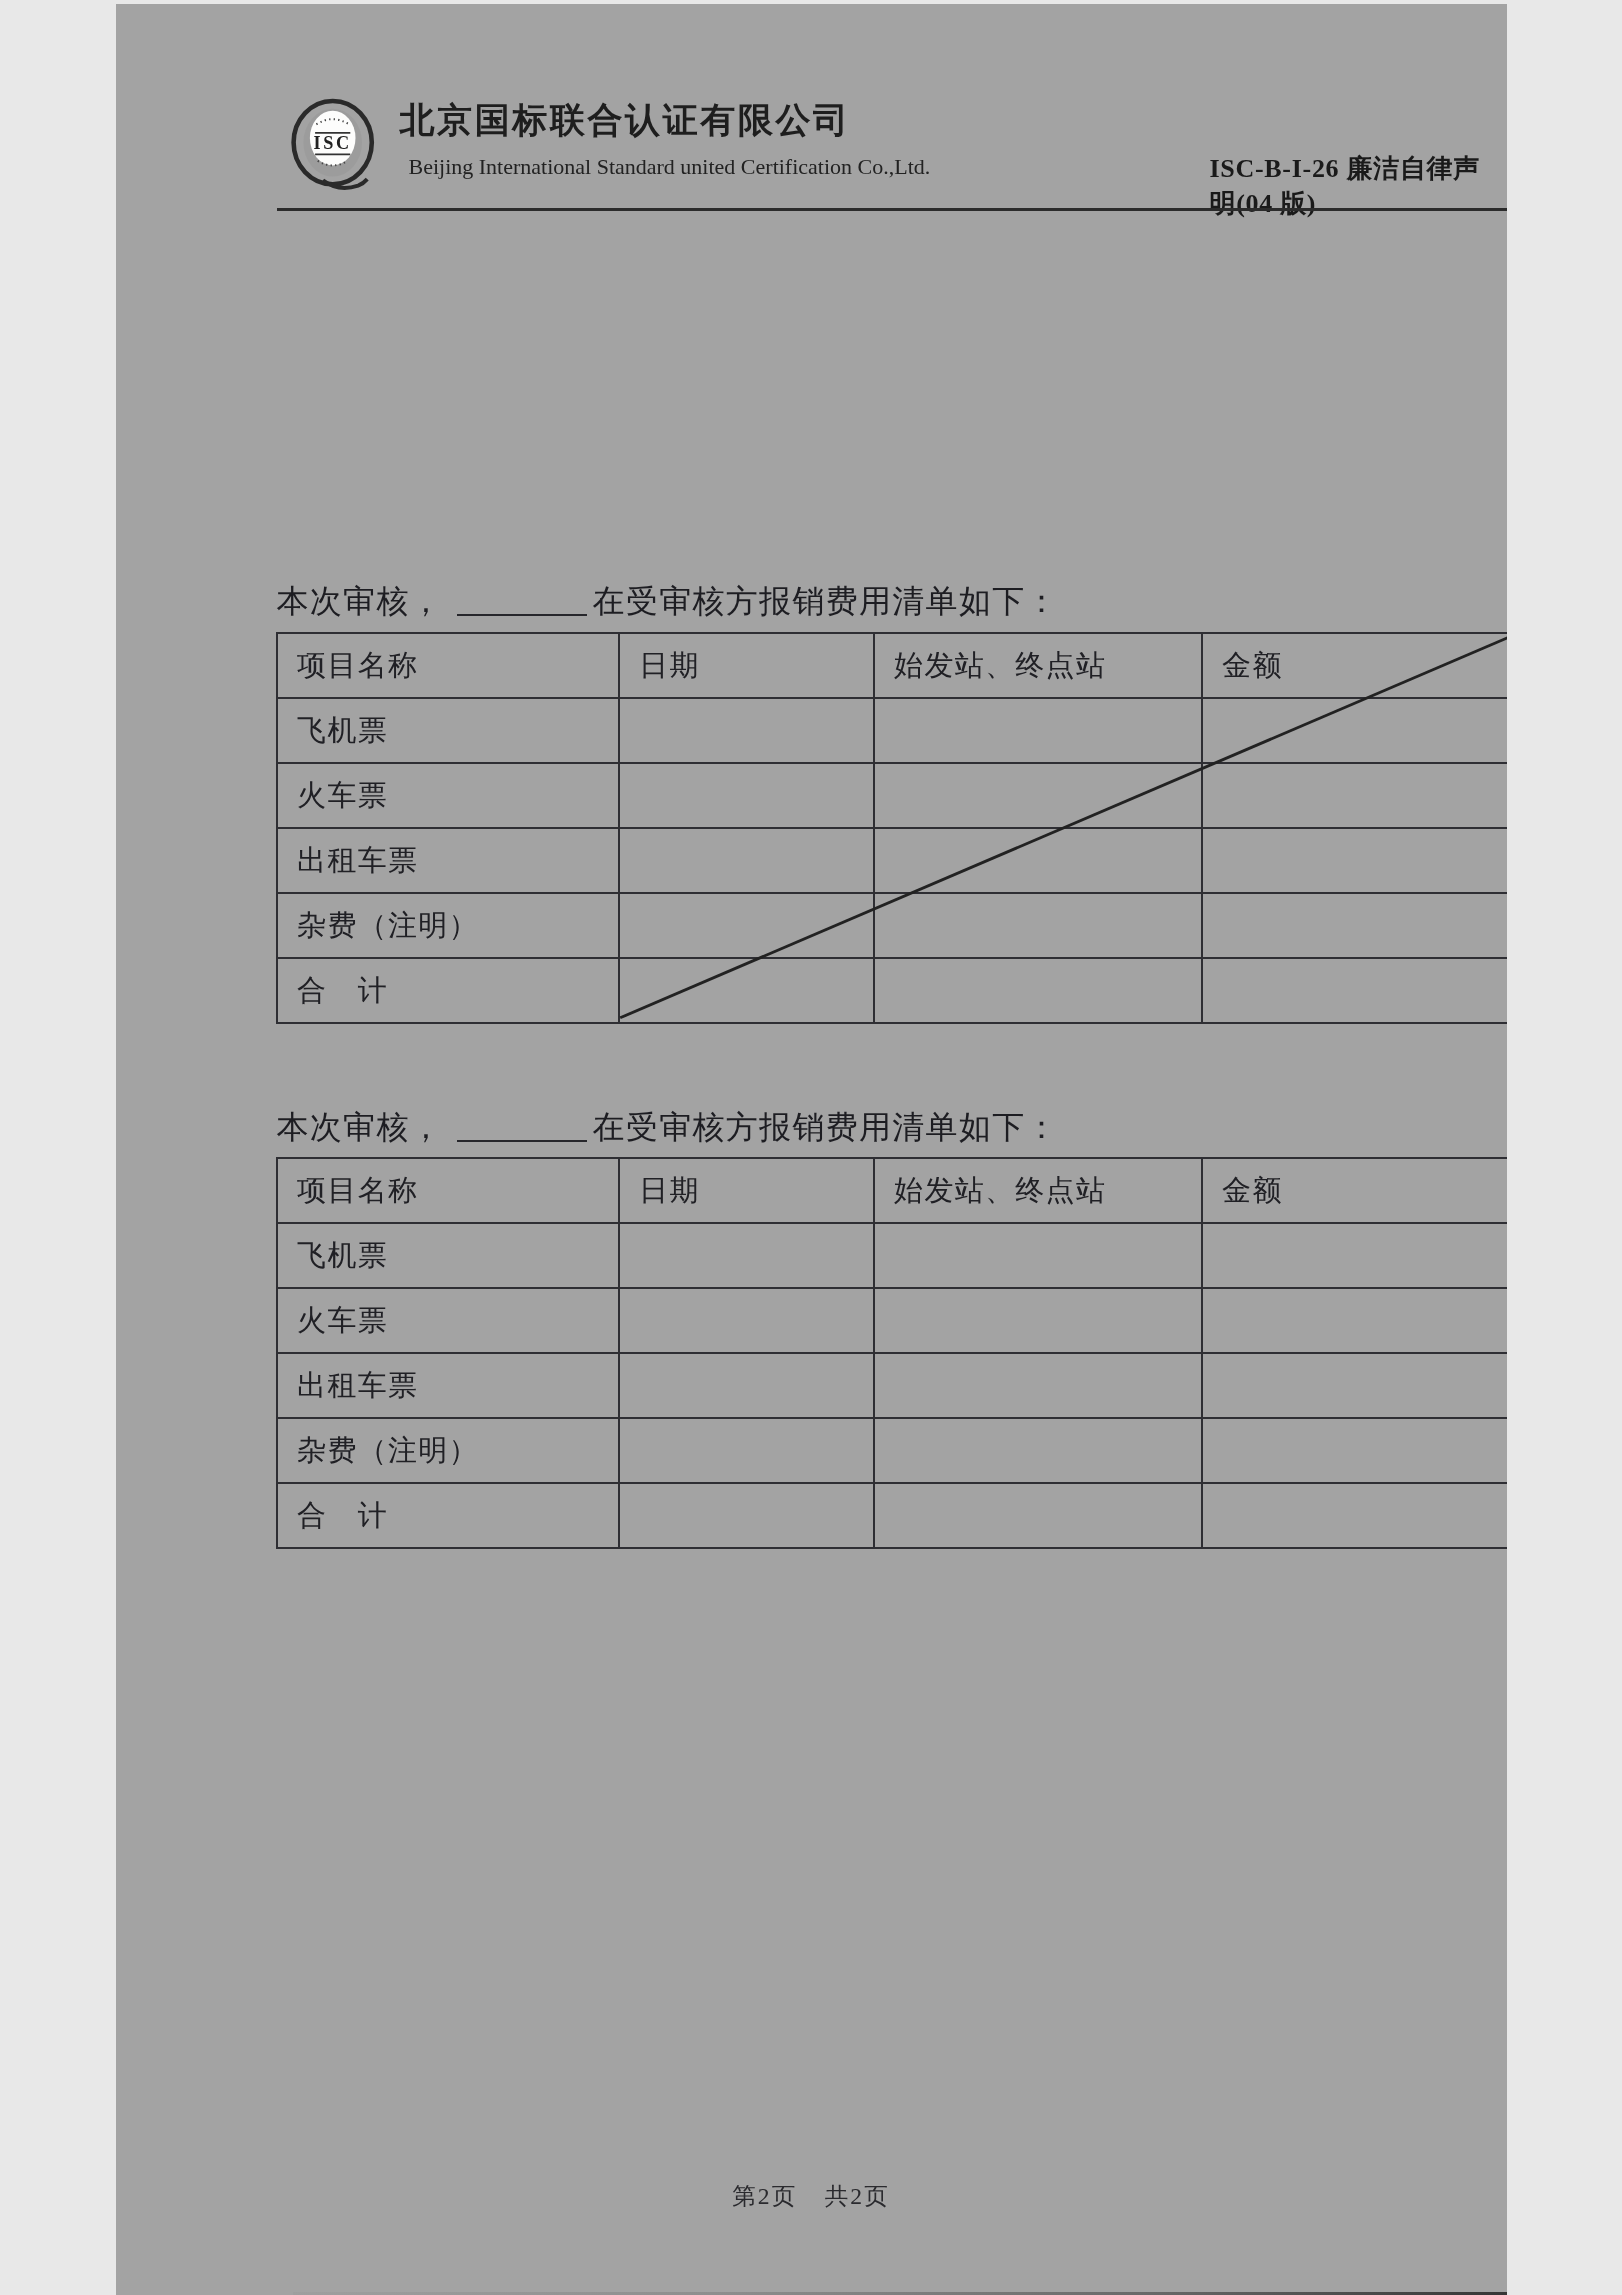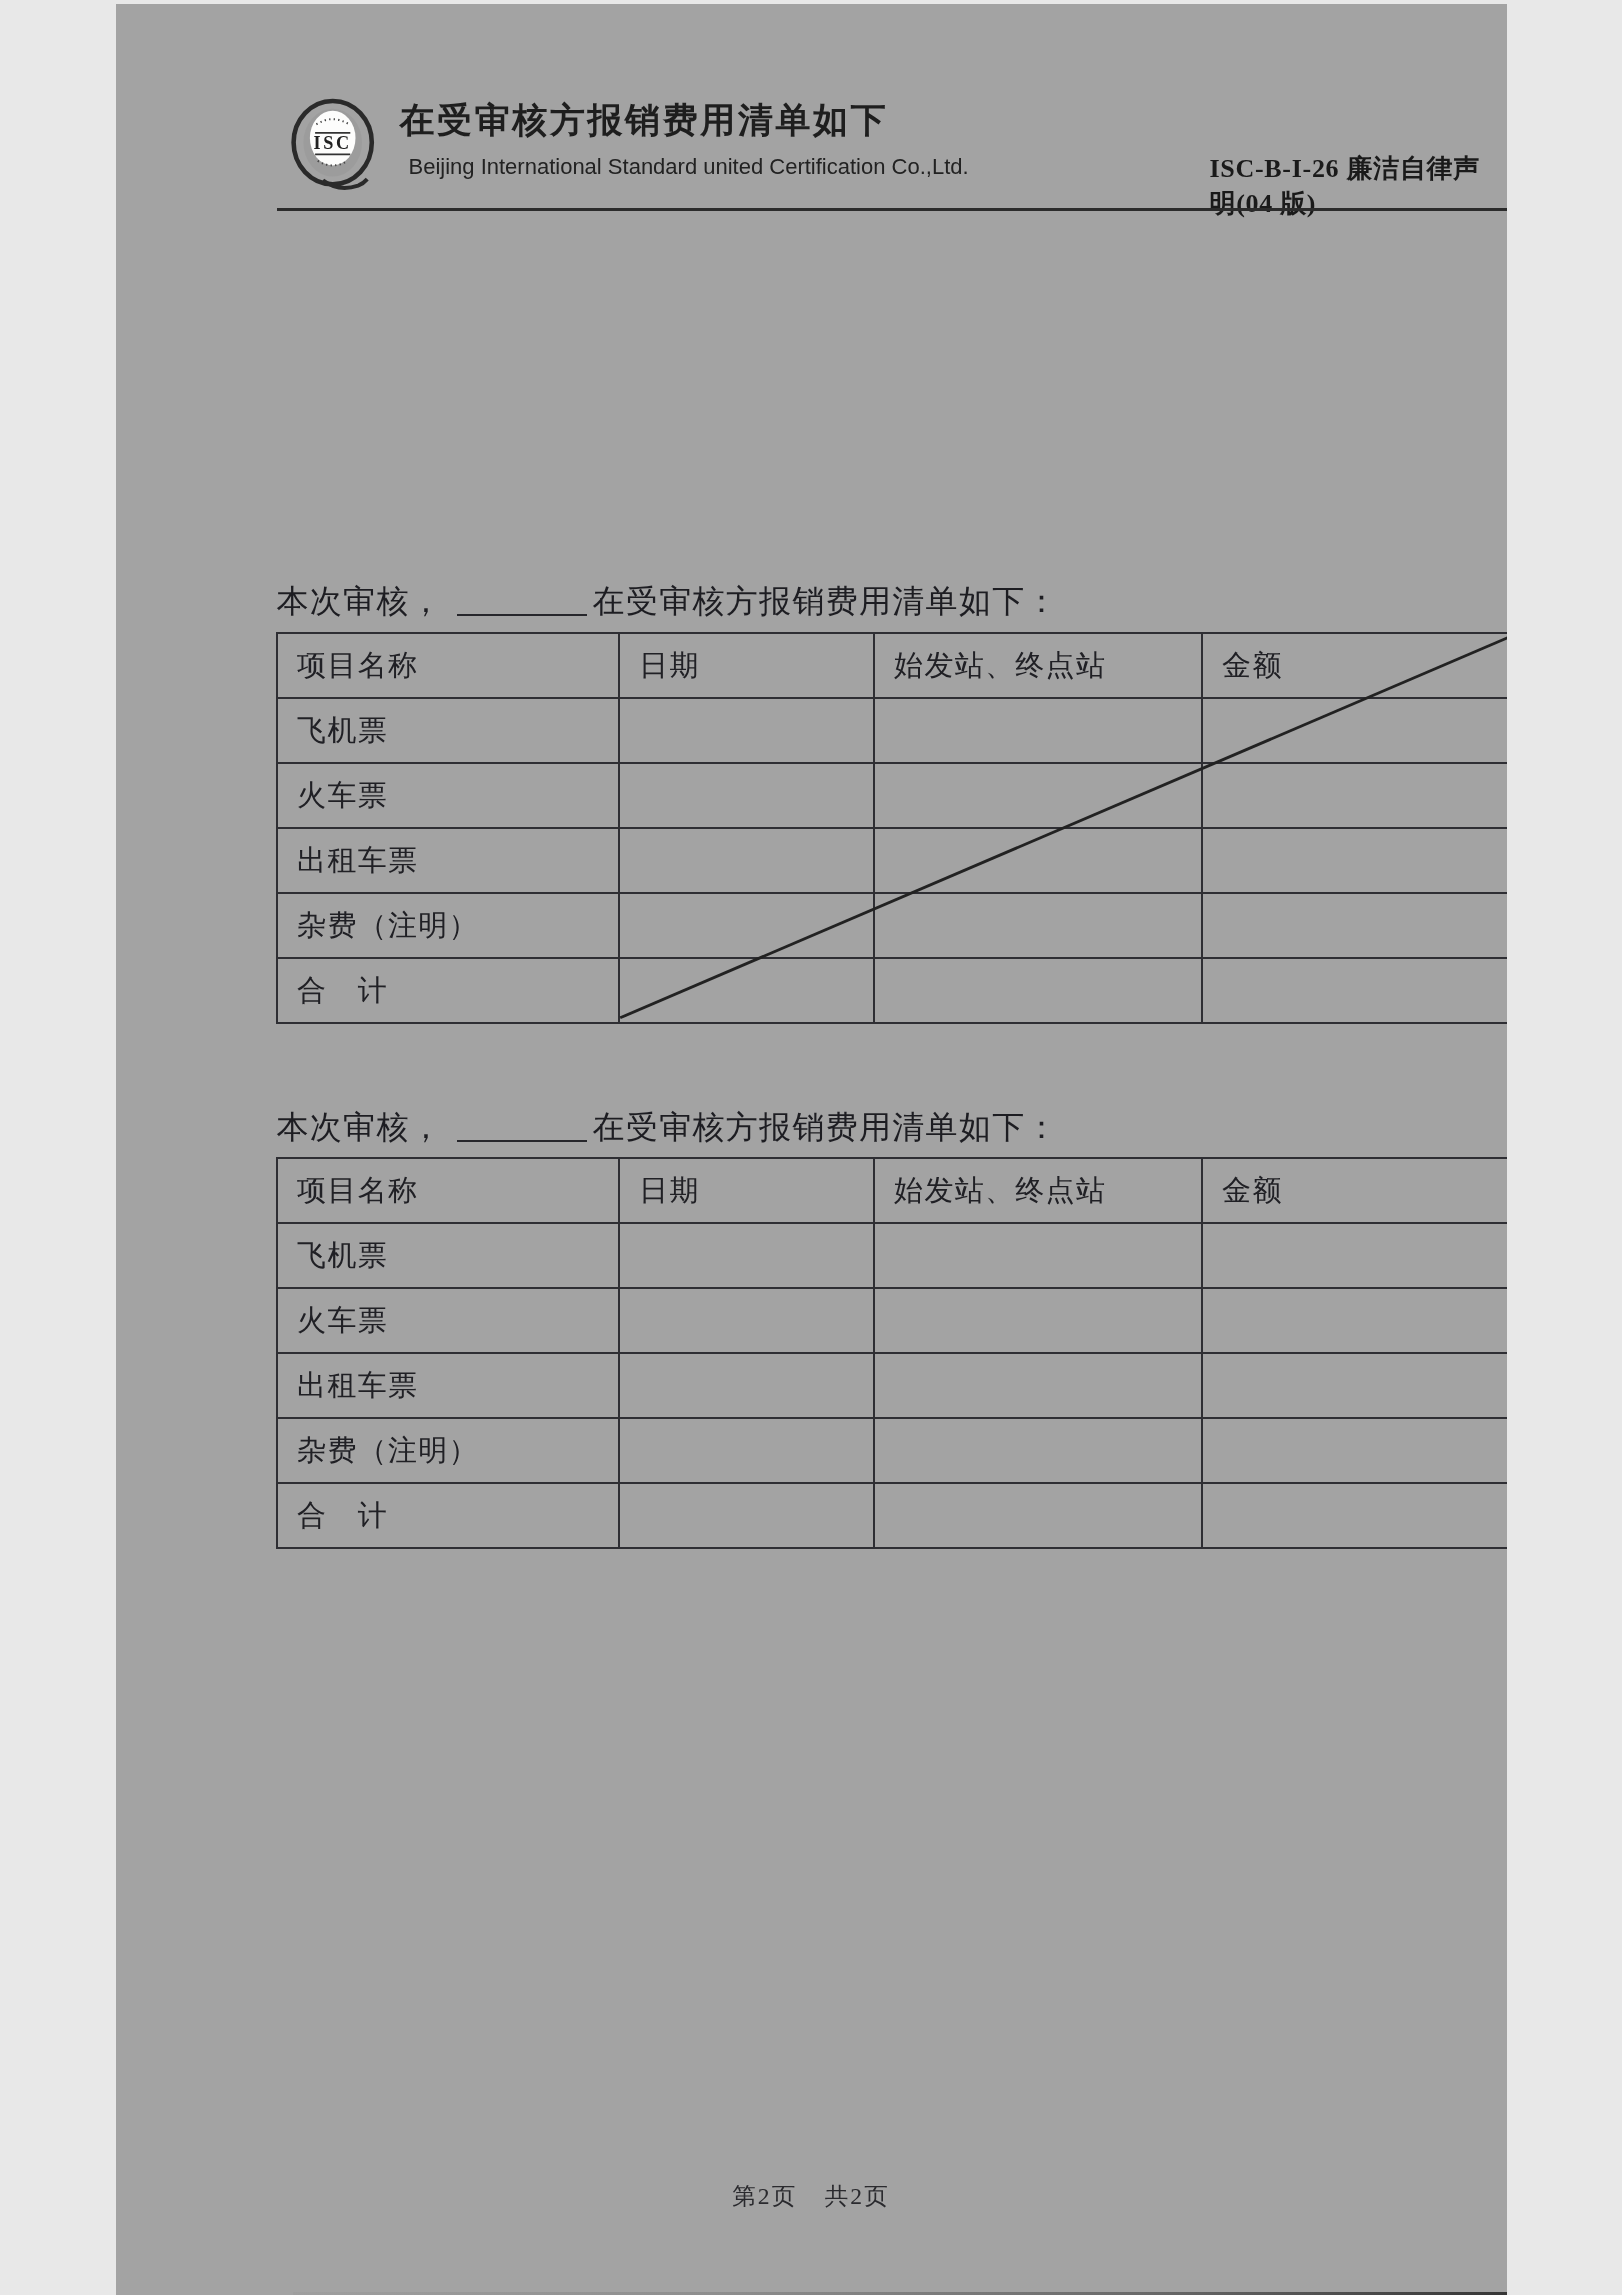"在受审核方报销费用清单如下" div.company-cn { text: 在受审核方报销费用清单如下 -> 北京国标联合认证有限公司 }
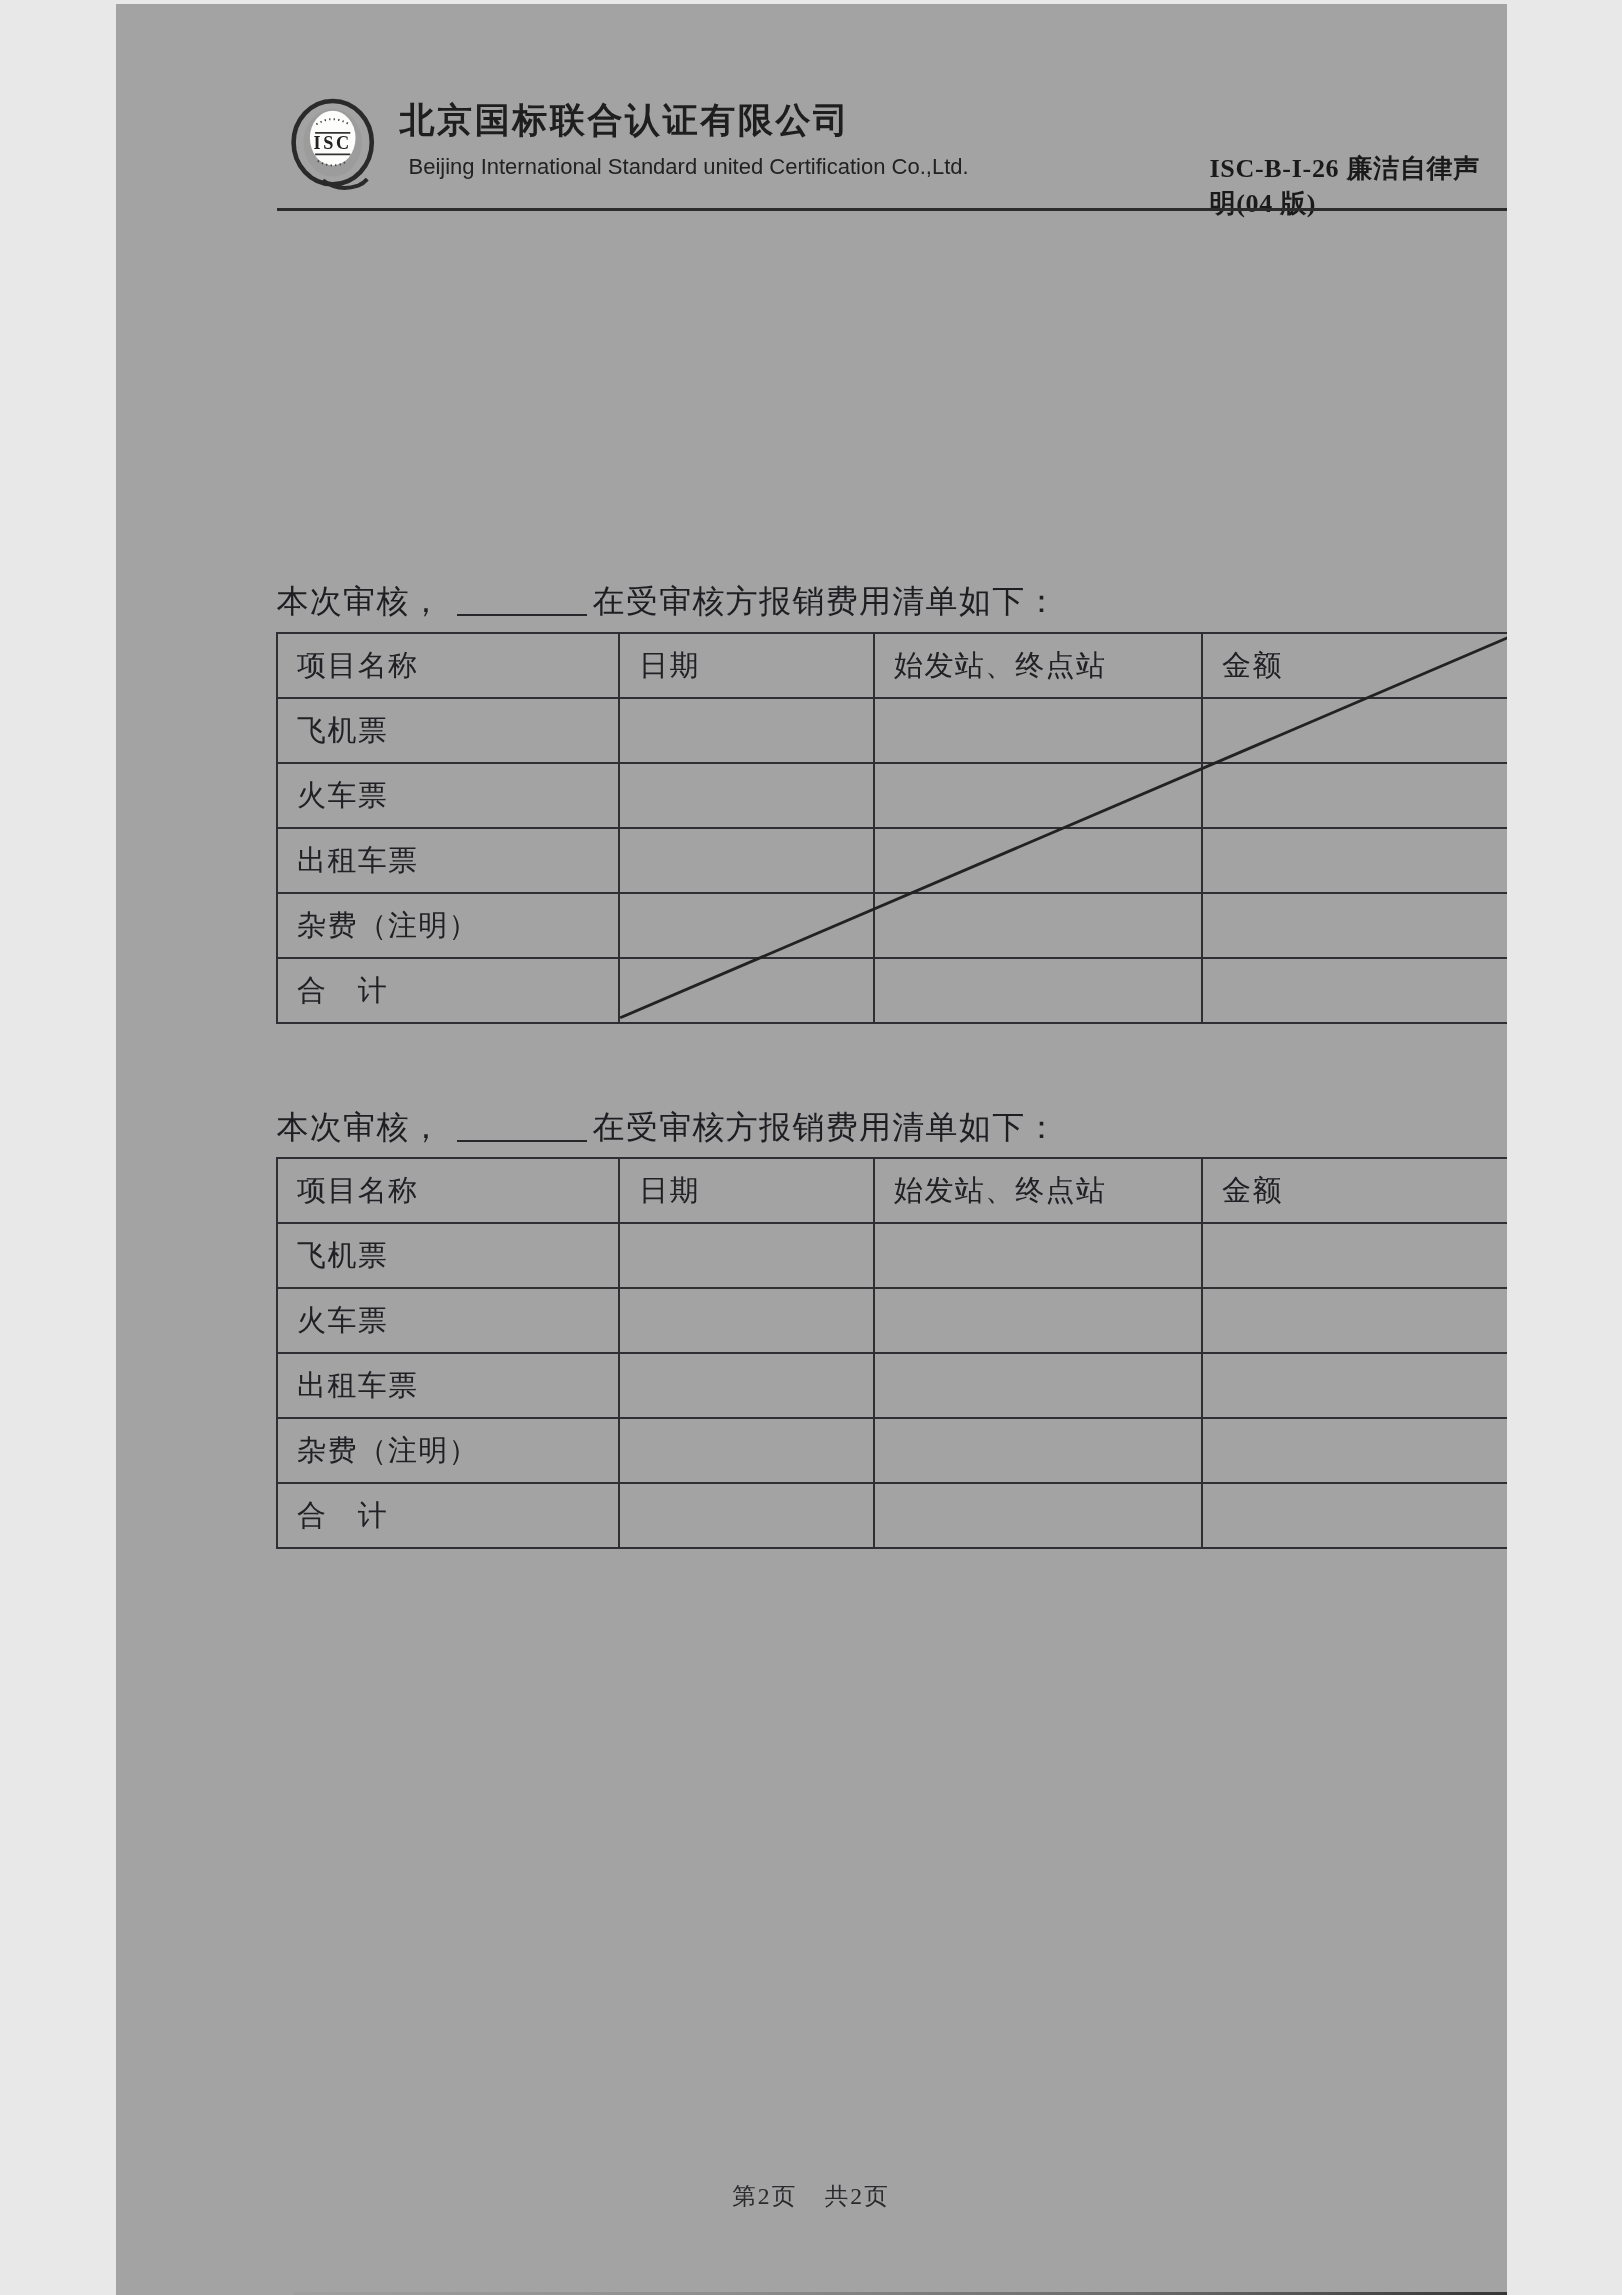"Beijing International Standard united" .company-en { font-family: Liberation Sans, sans-serif -> Liberation Serif, serif }
